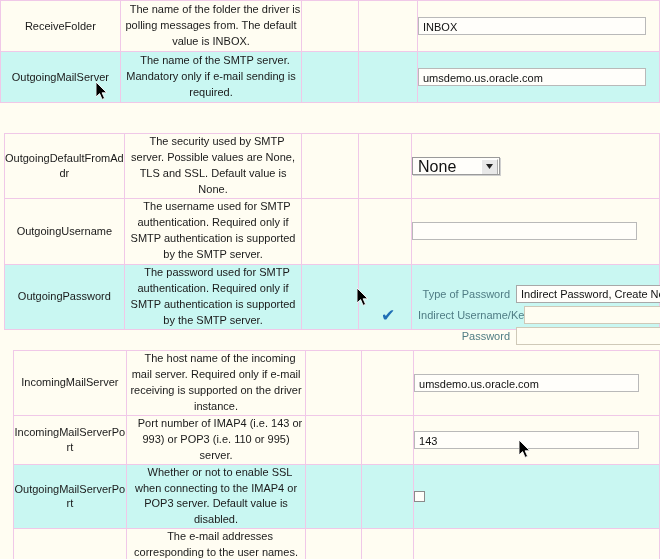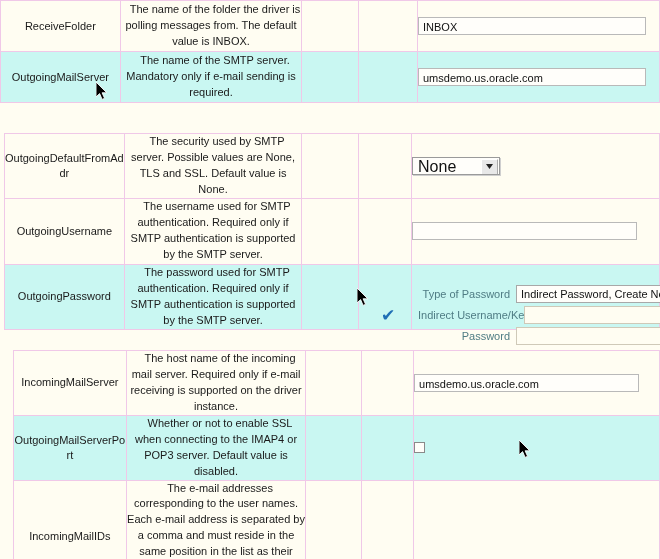"IncomingMailServerPort" tr { html: none -> <tr> <td>IncomingMailServerPort</td> <td>Port number of IMAP4 (i.e. 143 or 993) or POP3 (i.e. 110 or 995) server.</td> <td></td> <td></td> <td> <span>143</span> </td> </tr> }
